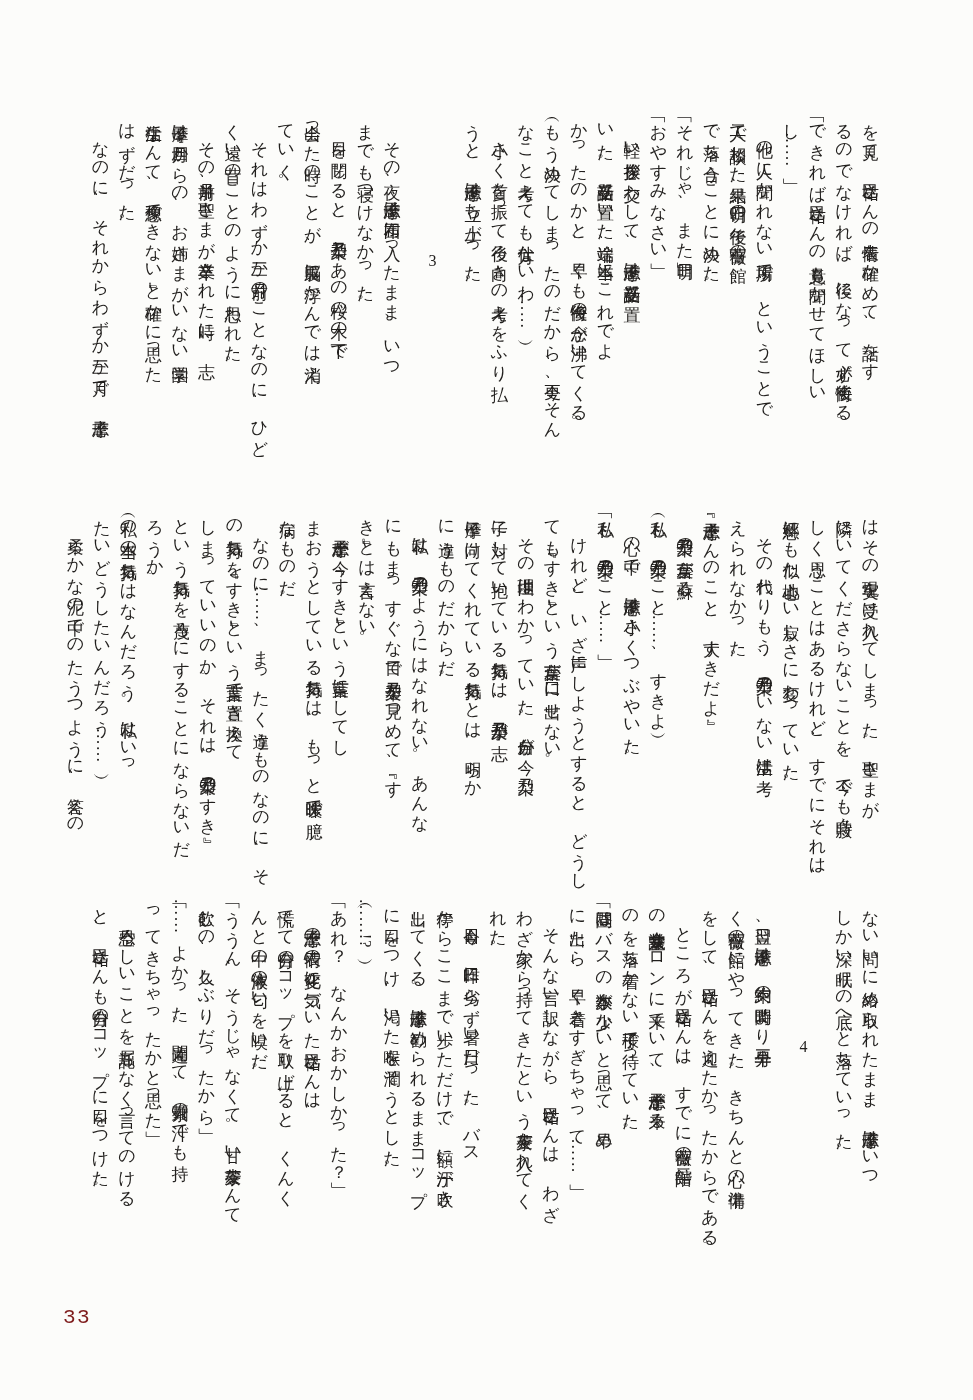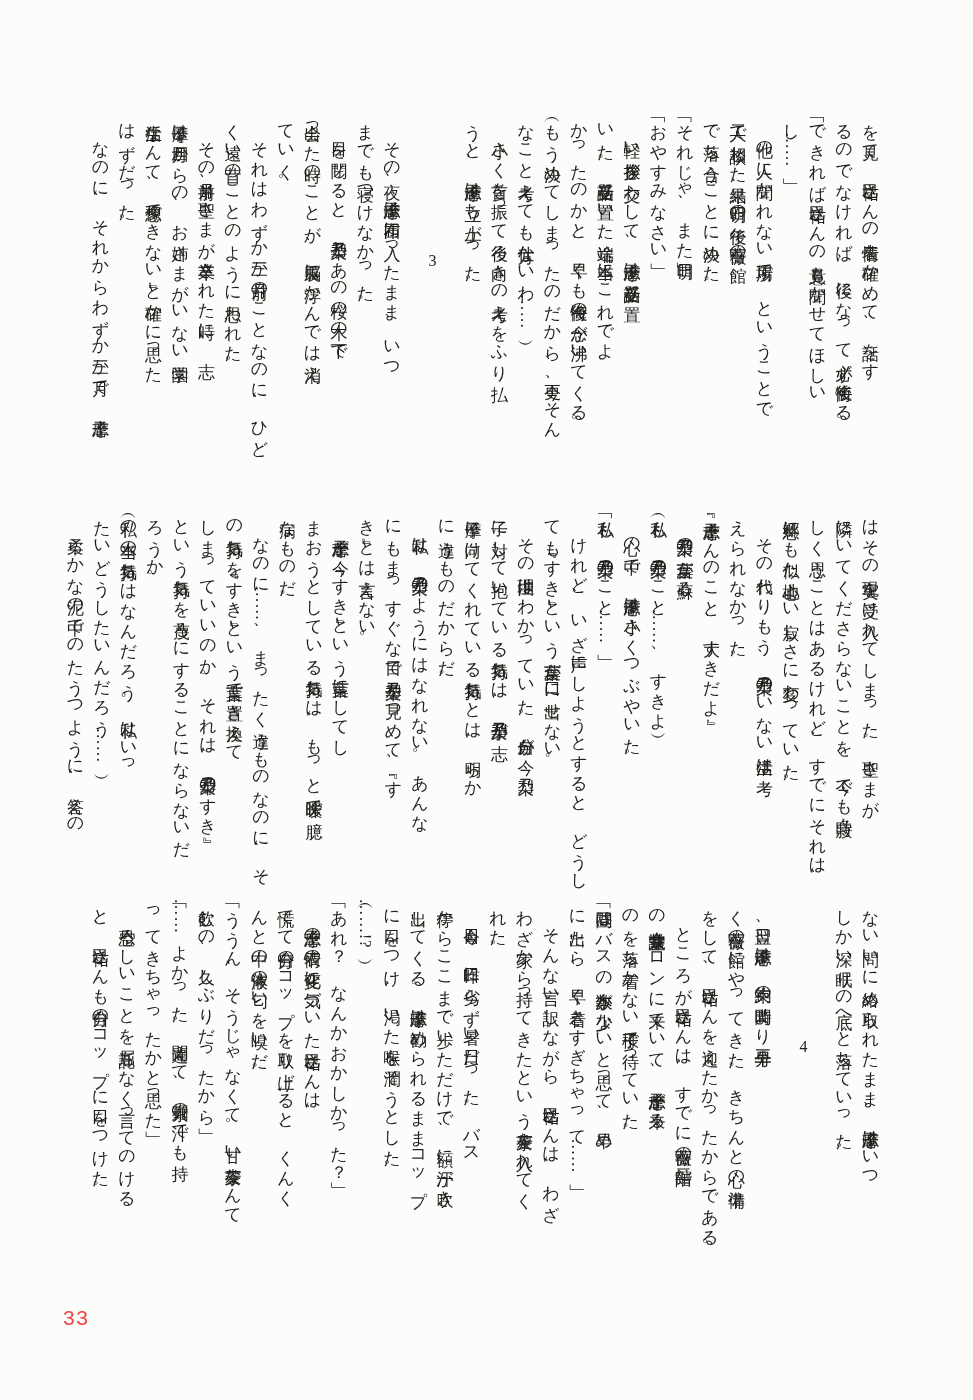"33" .page-number { color: #ef4444 -> #7f1d1d; font-family: Liberation Sans, sans-serif -> Liberation Mono, monospace }
